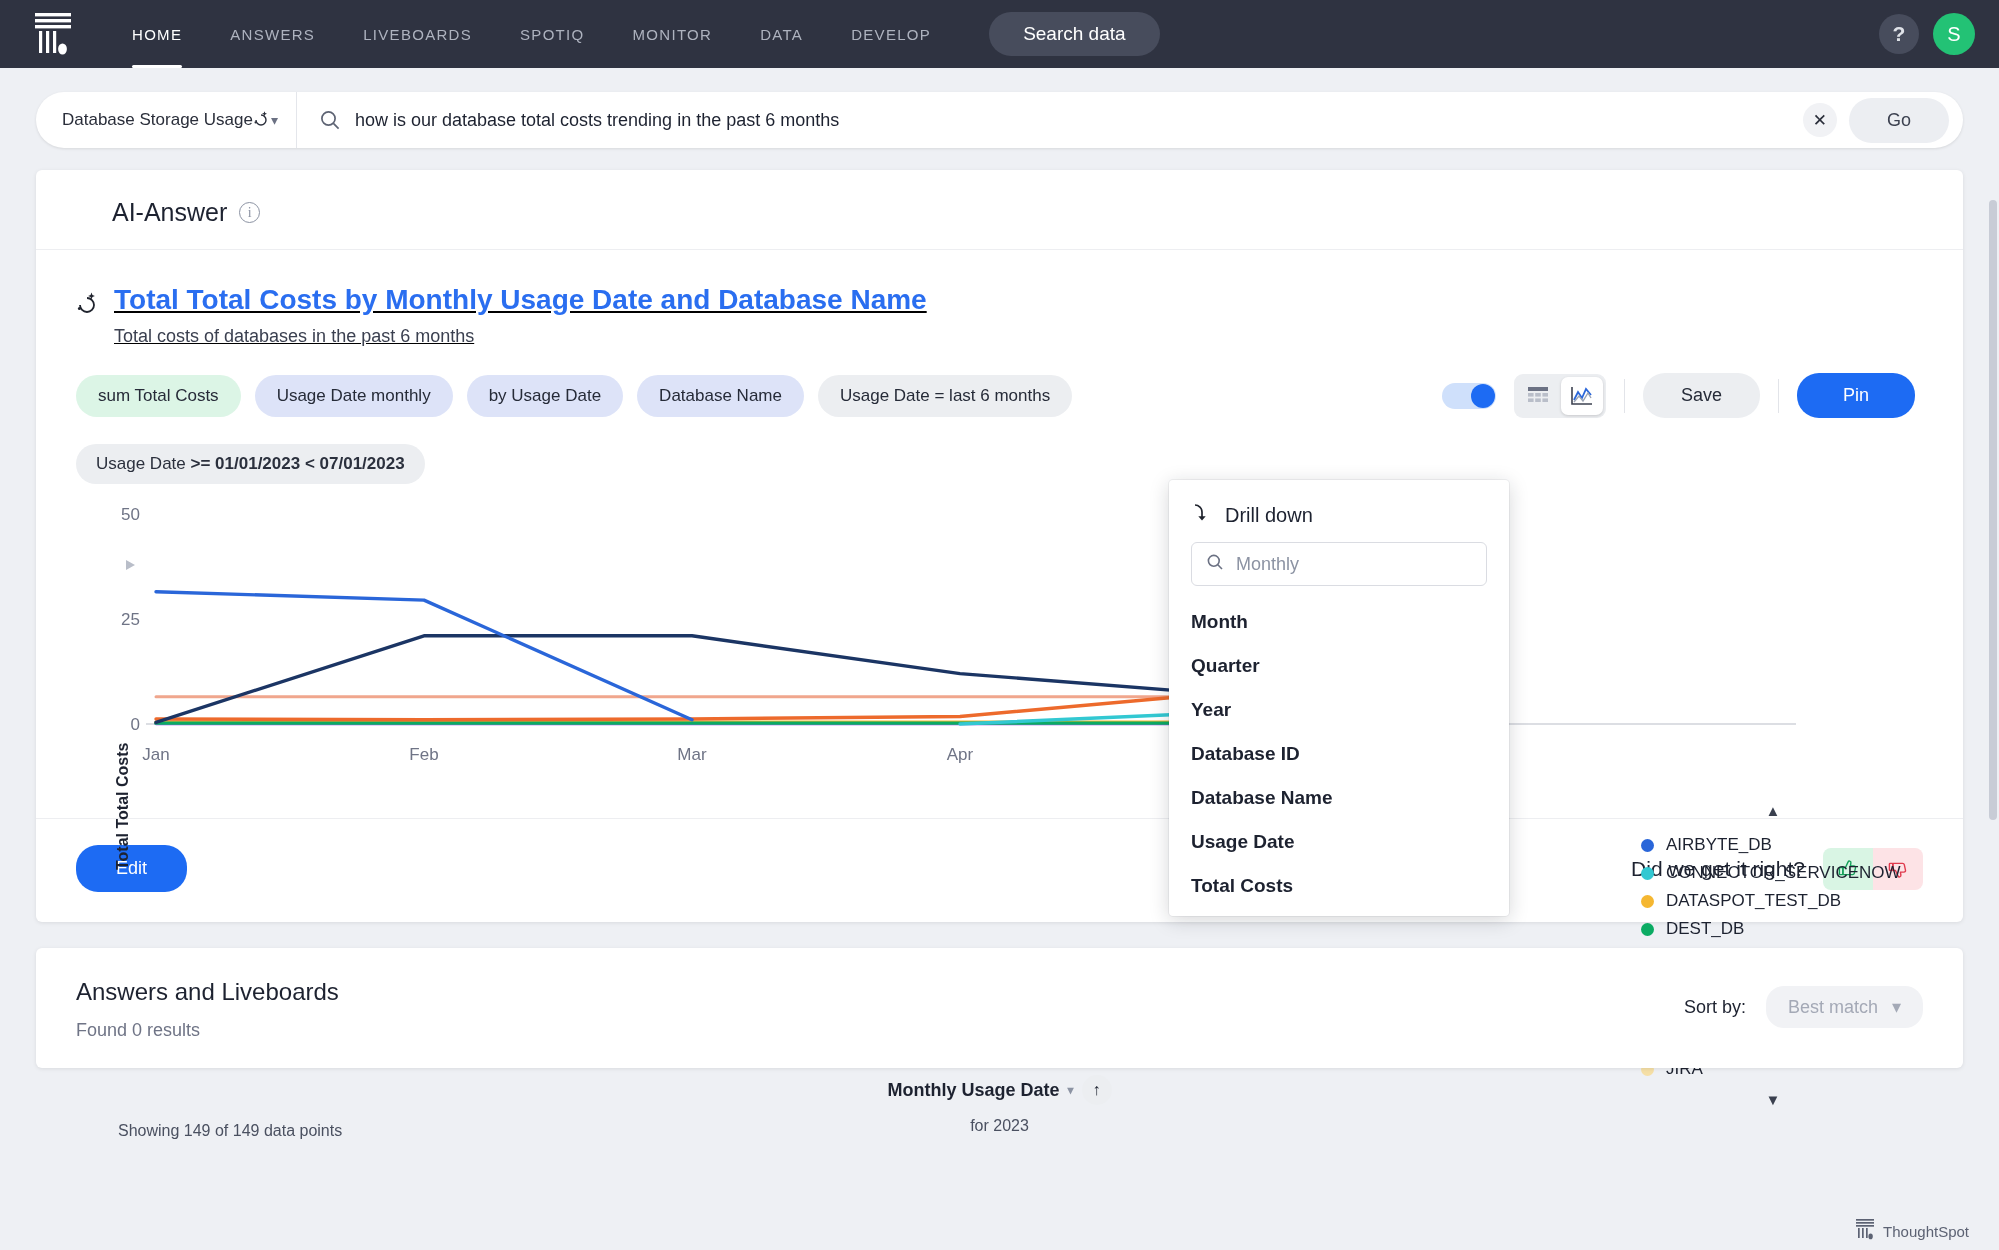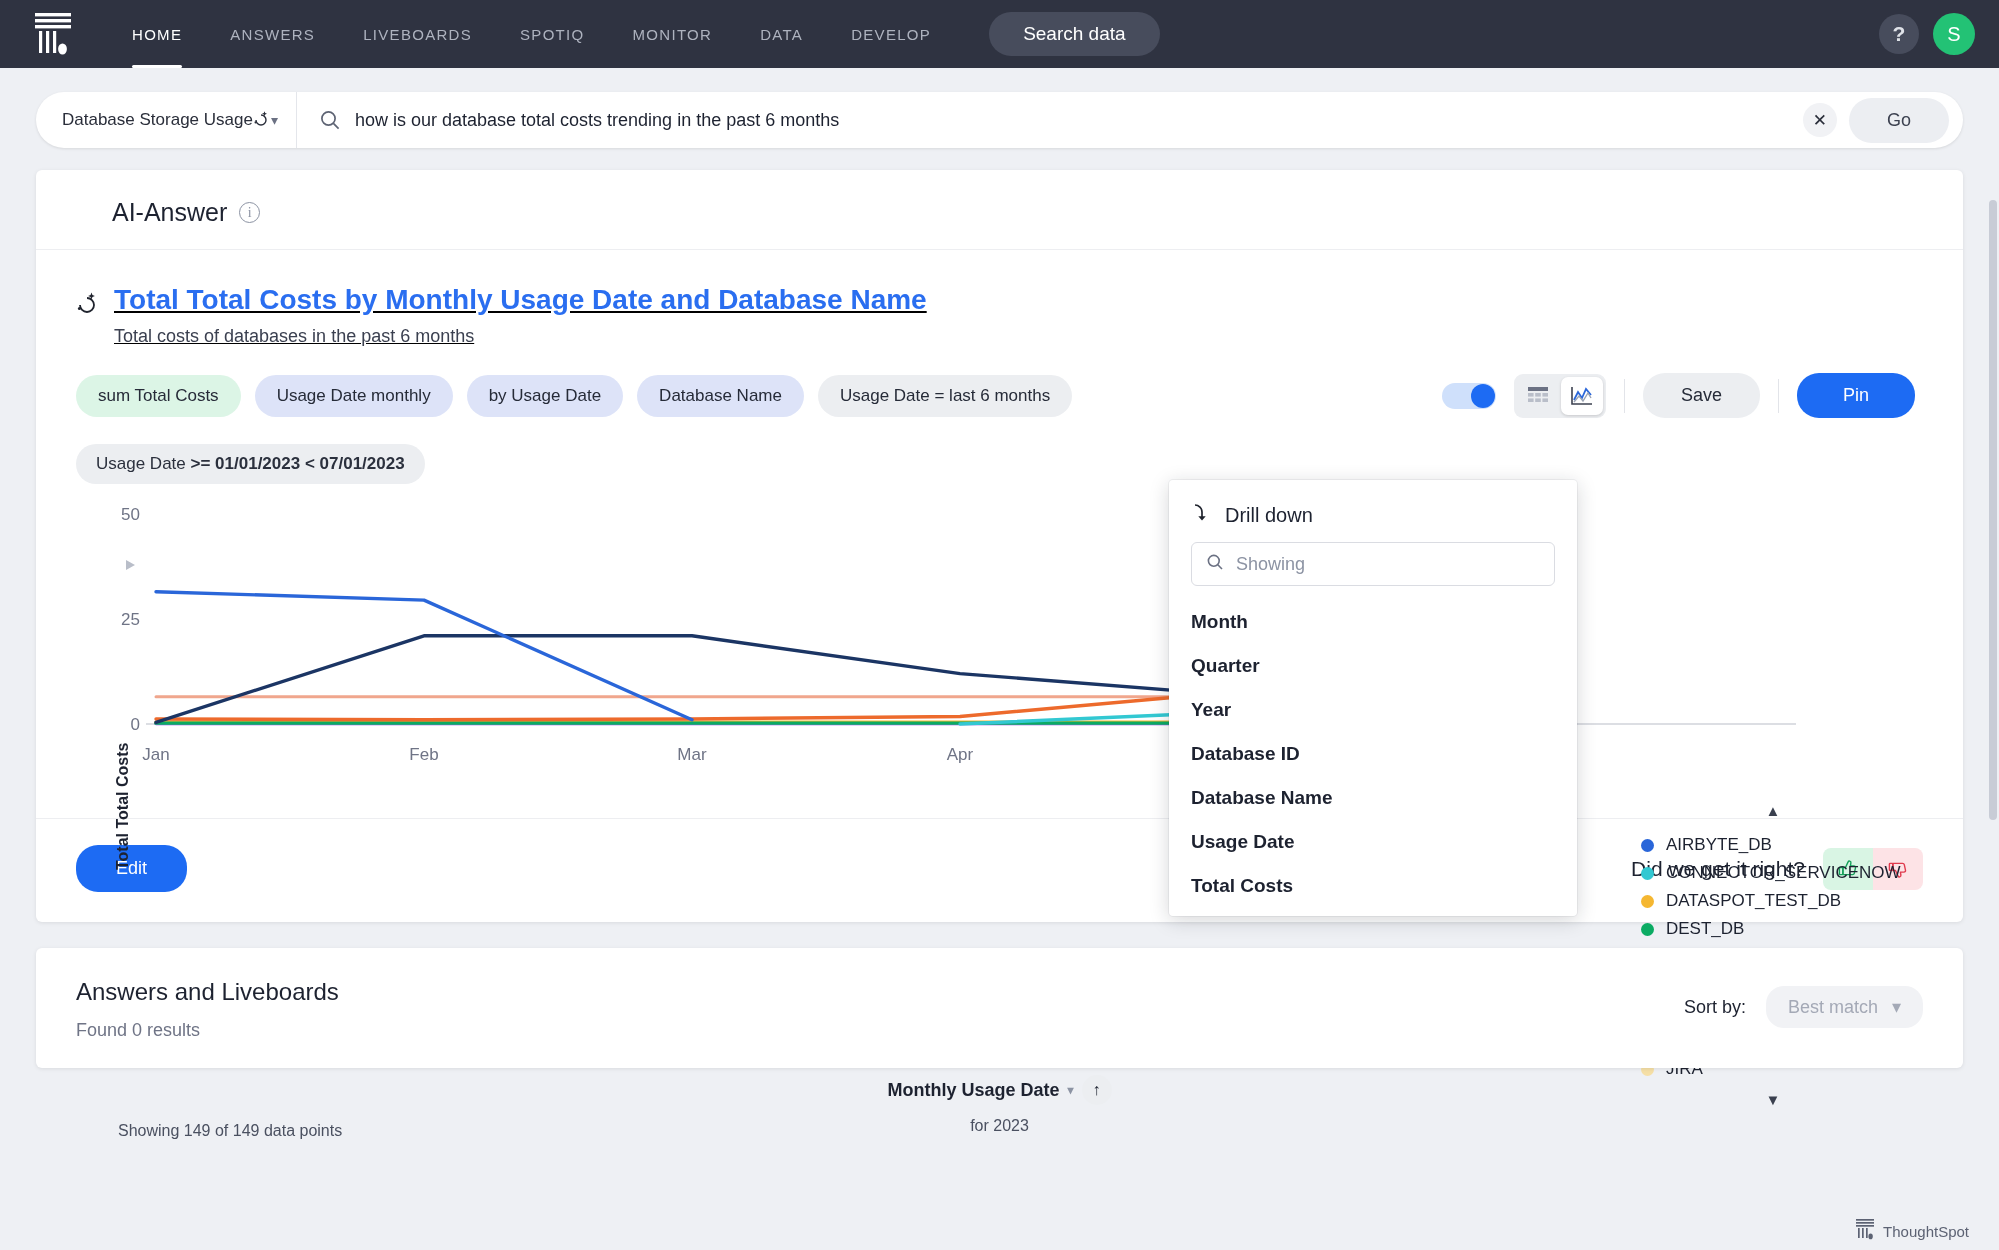"Drill down" .drilldown { width: 408px -> 340px }
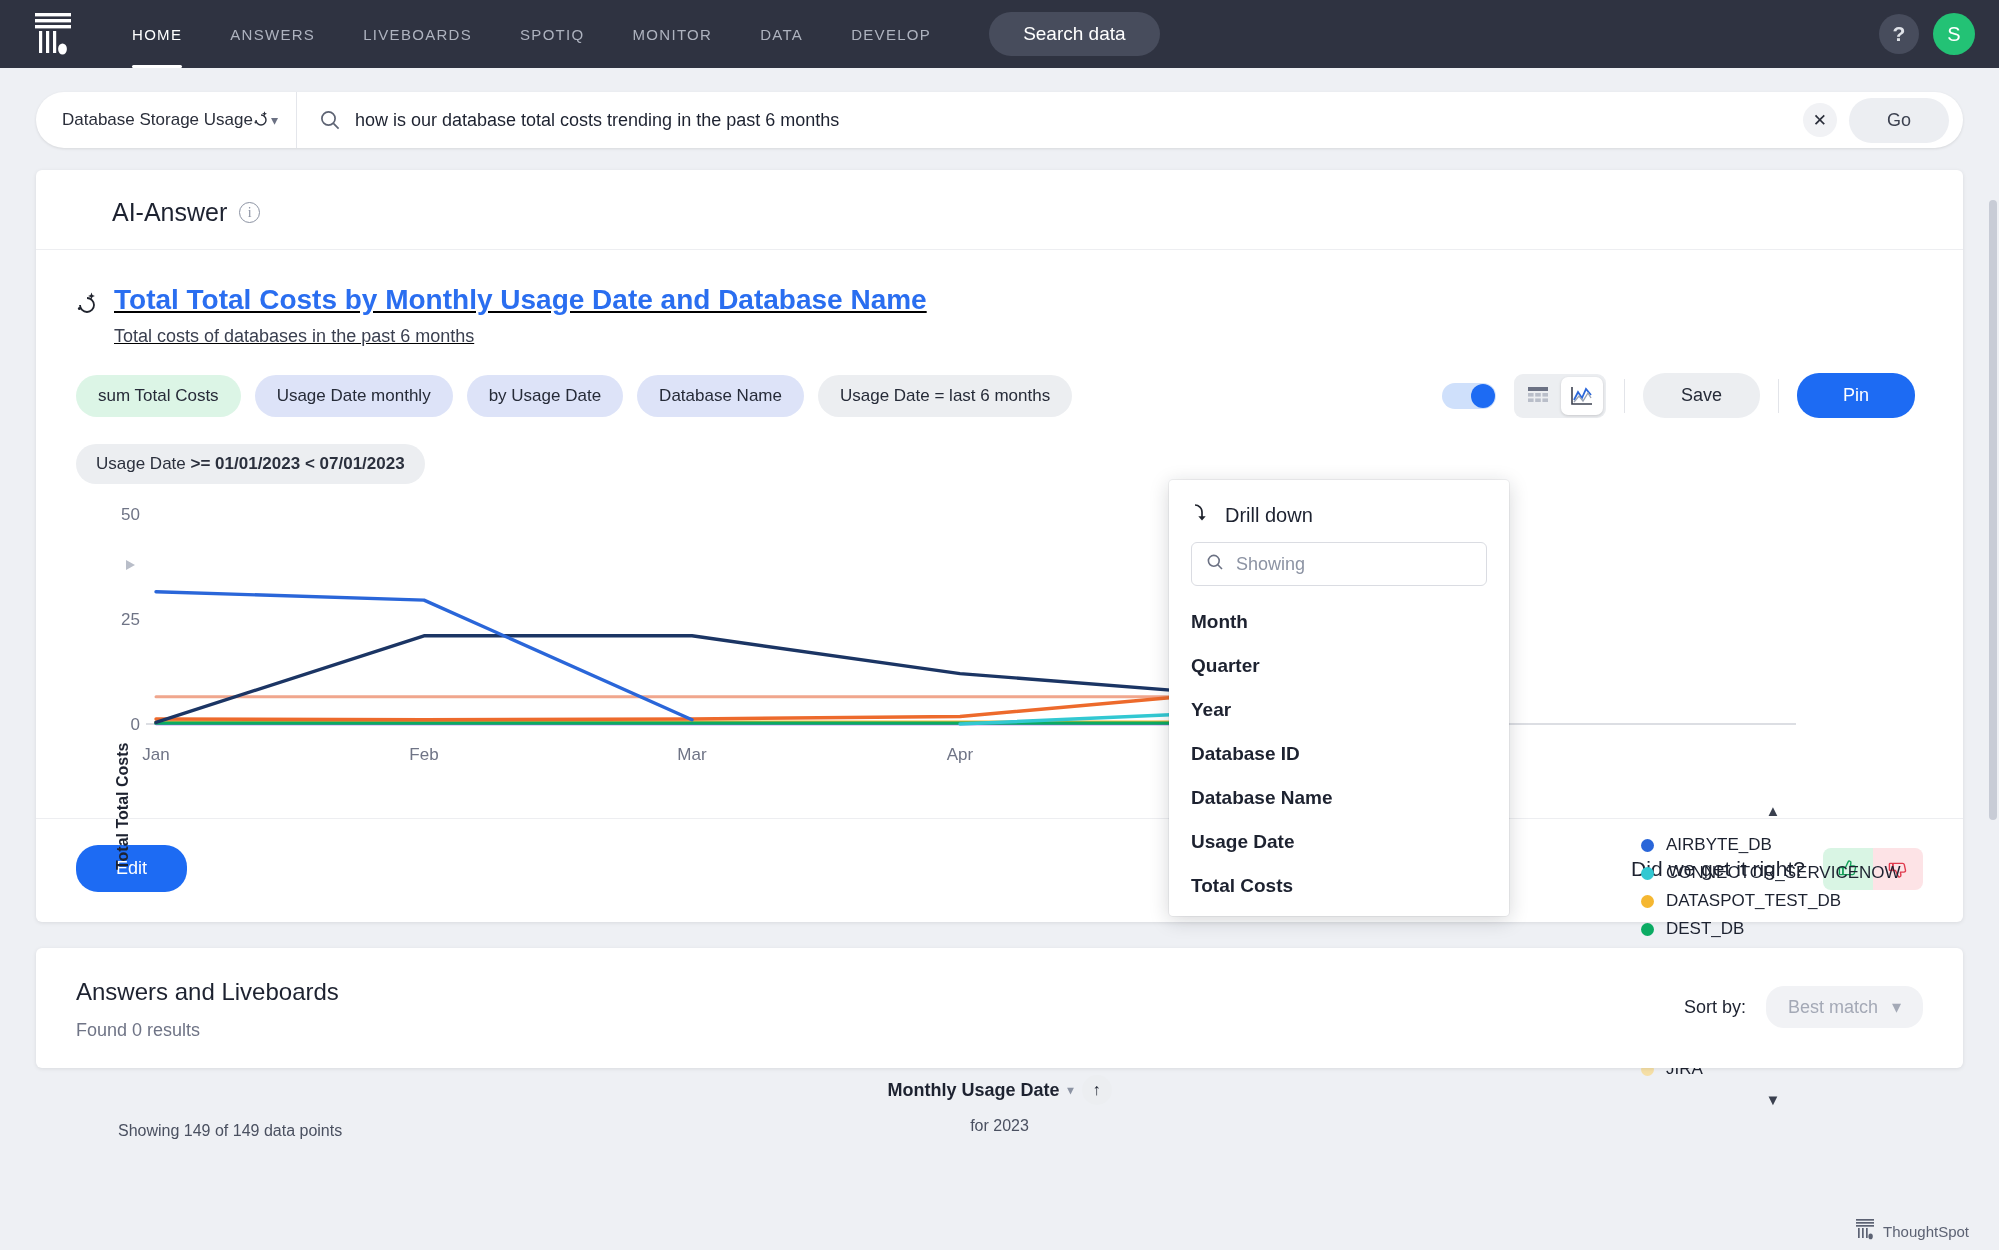"Showing" span.dd-search-ph { text: Showing -> Monthly }
